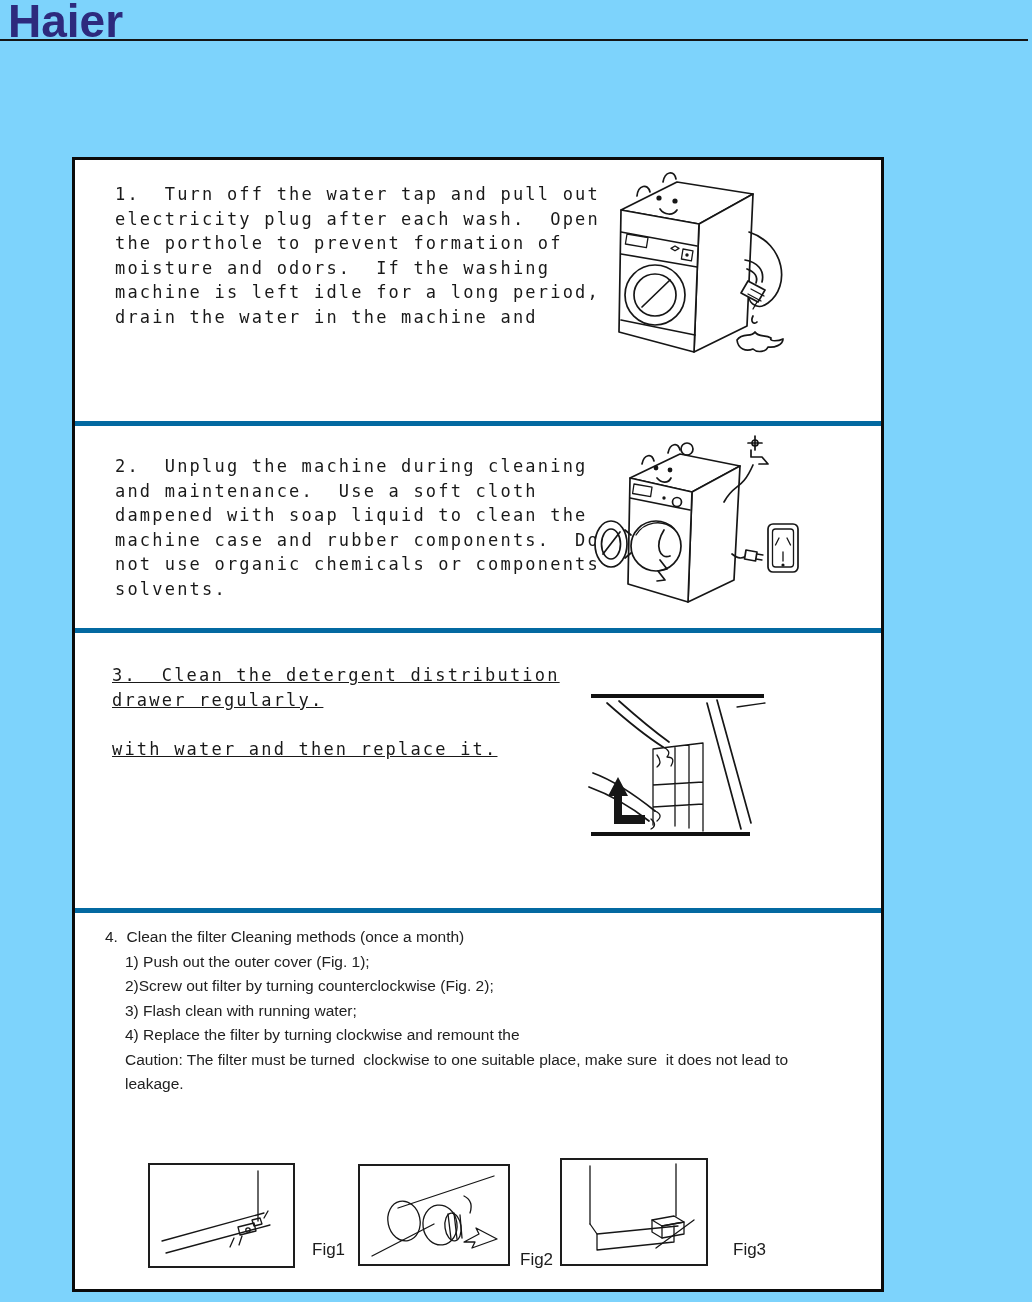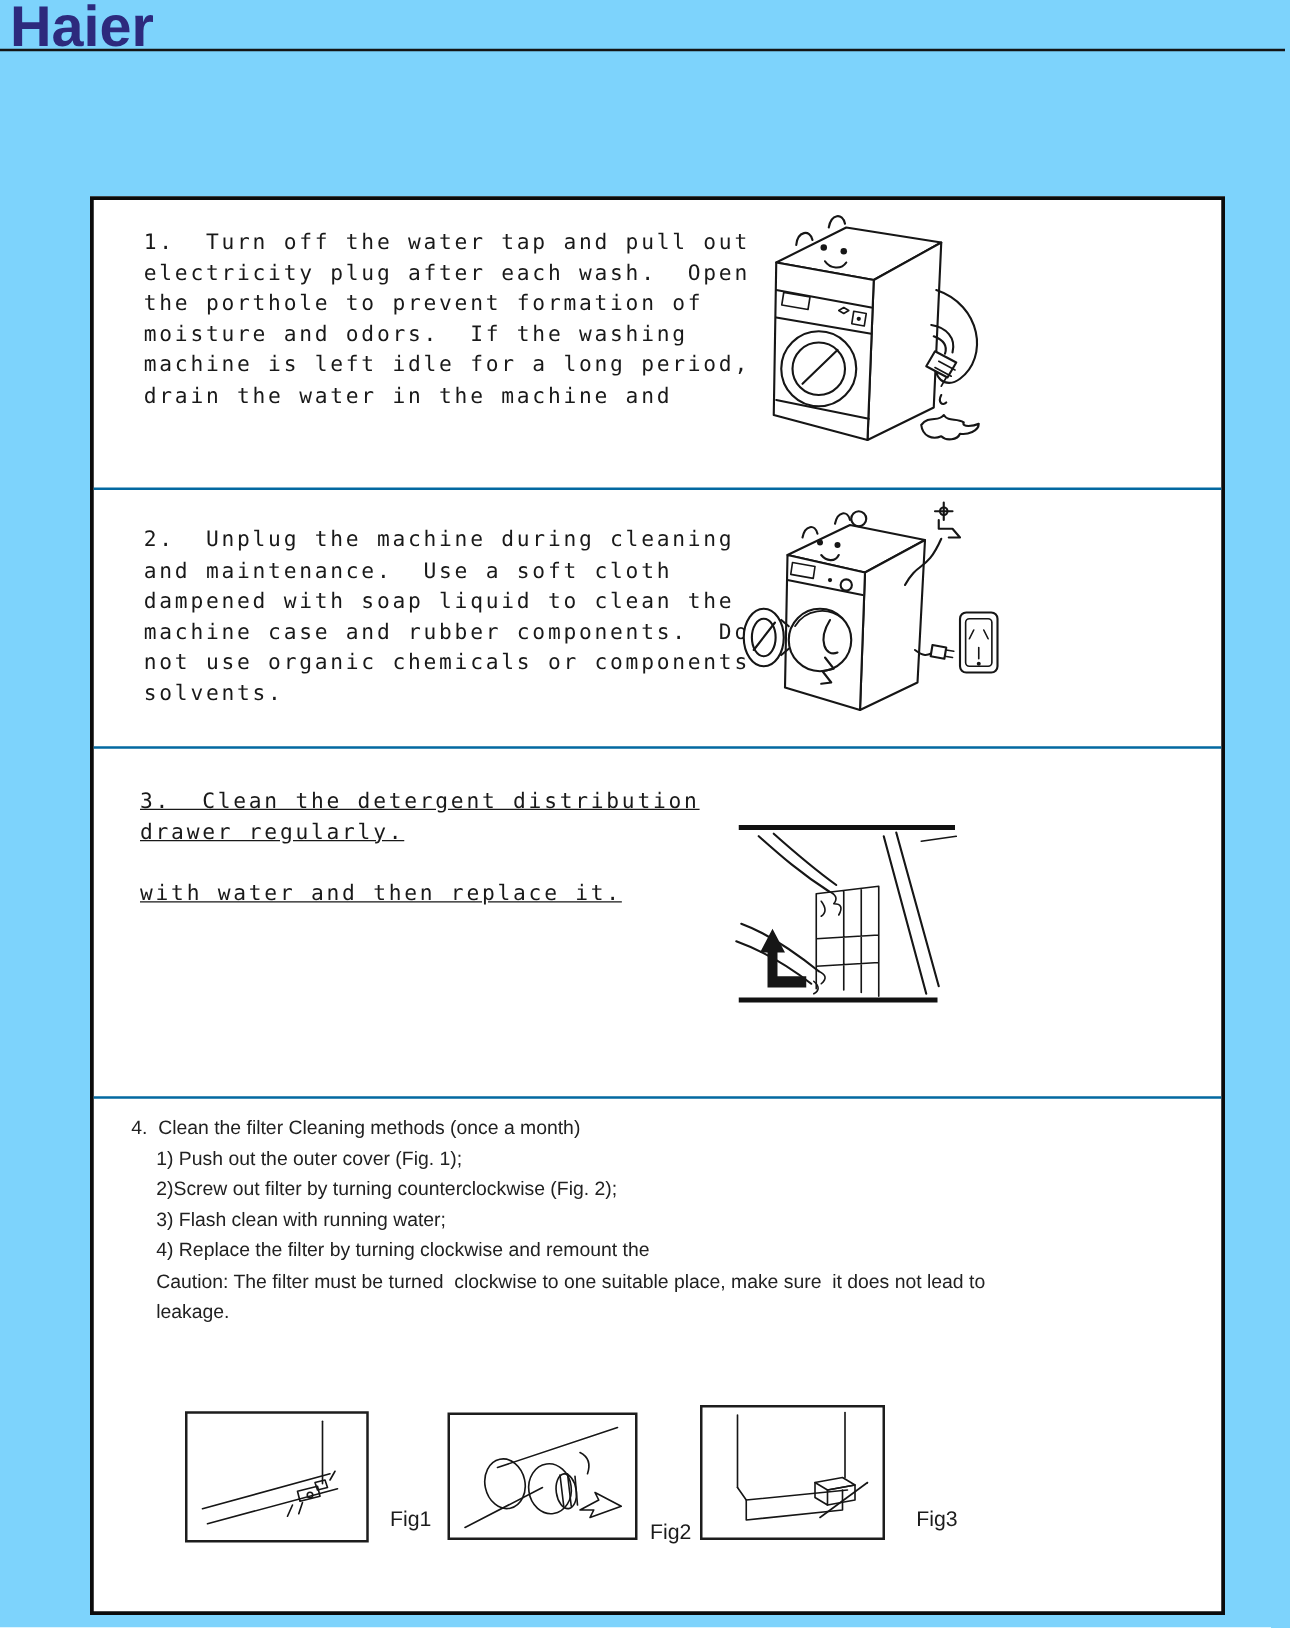"1. Turn off the water" .main-box { width: 908px -> 812px }
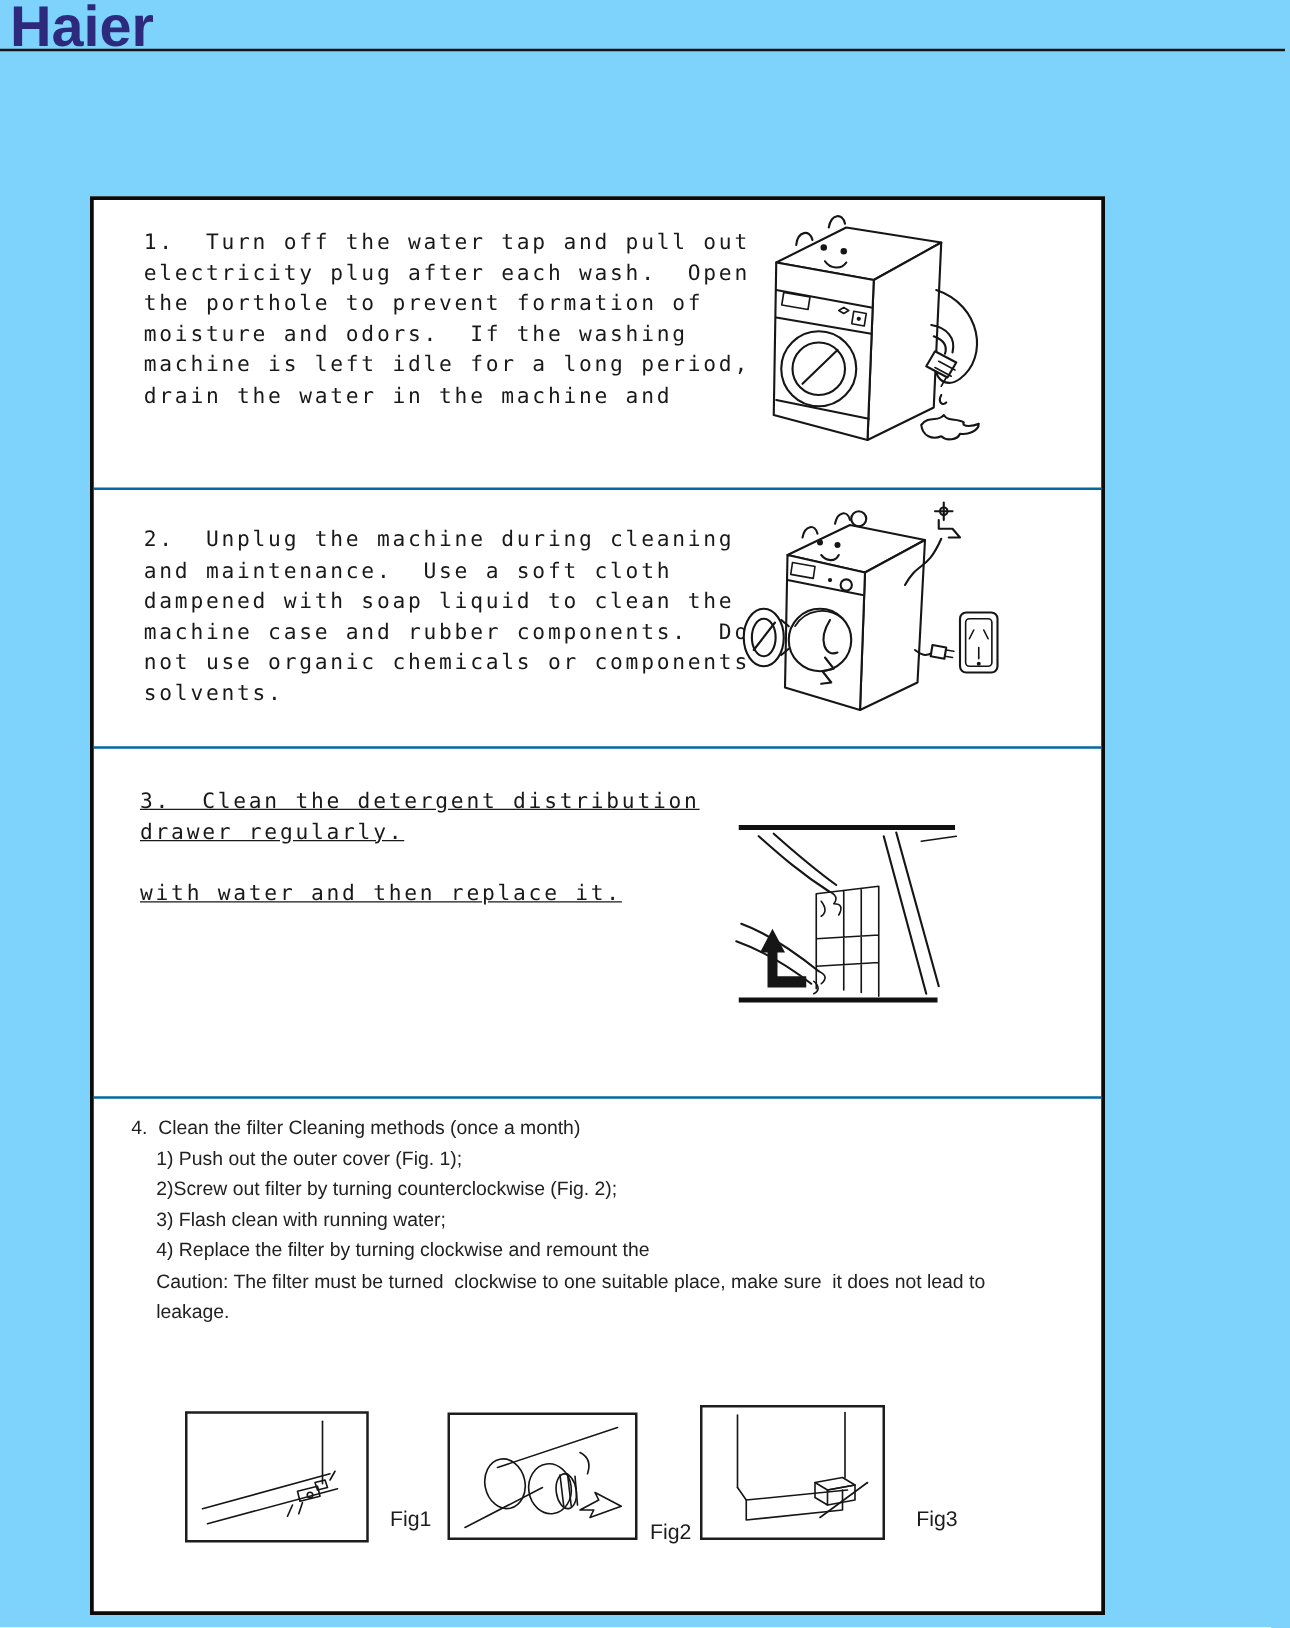"2. Unplug the machine during" .sec.rule { border-top: 2px solid #0369a1 -> 5px solid #0369a1; margin-top: none -> 31px }
